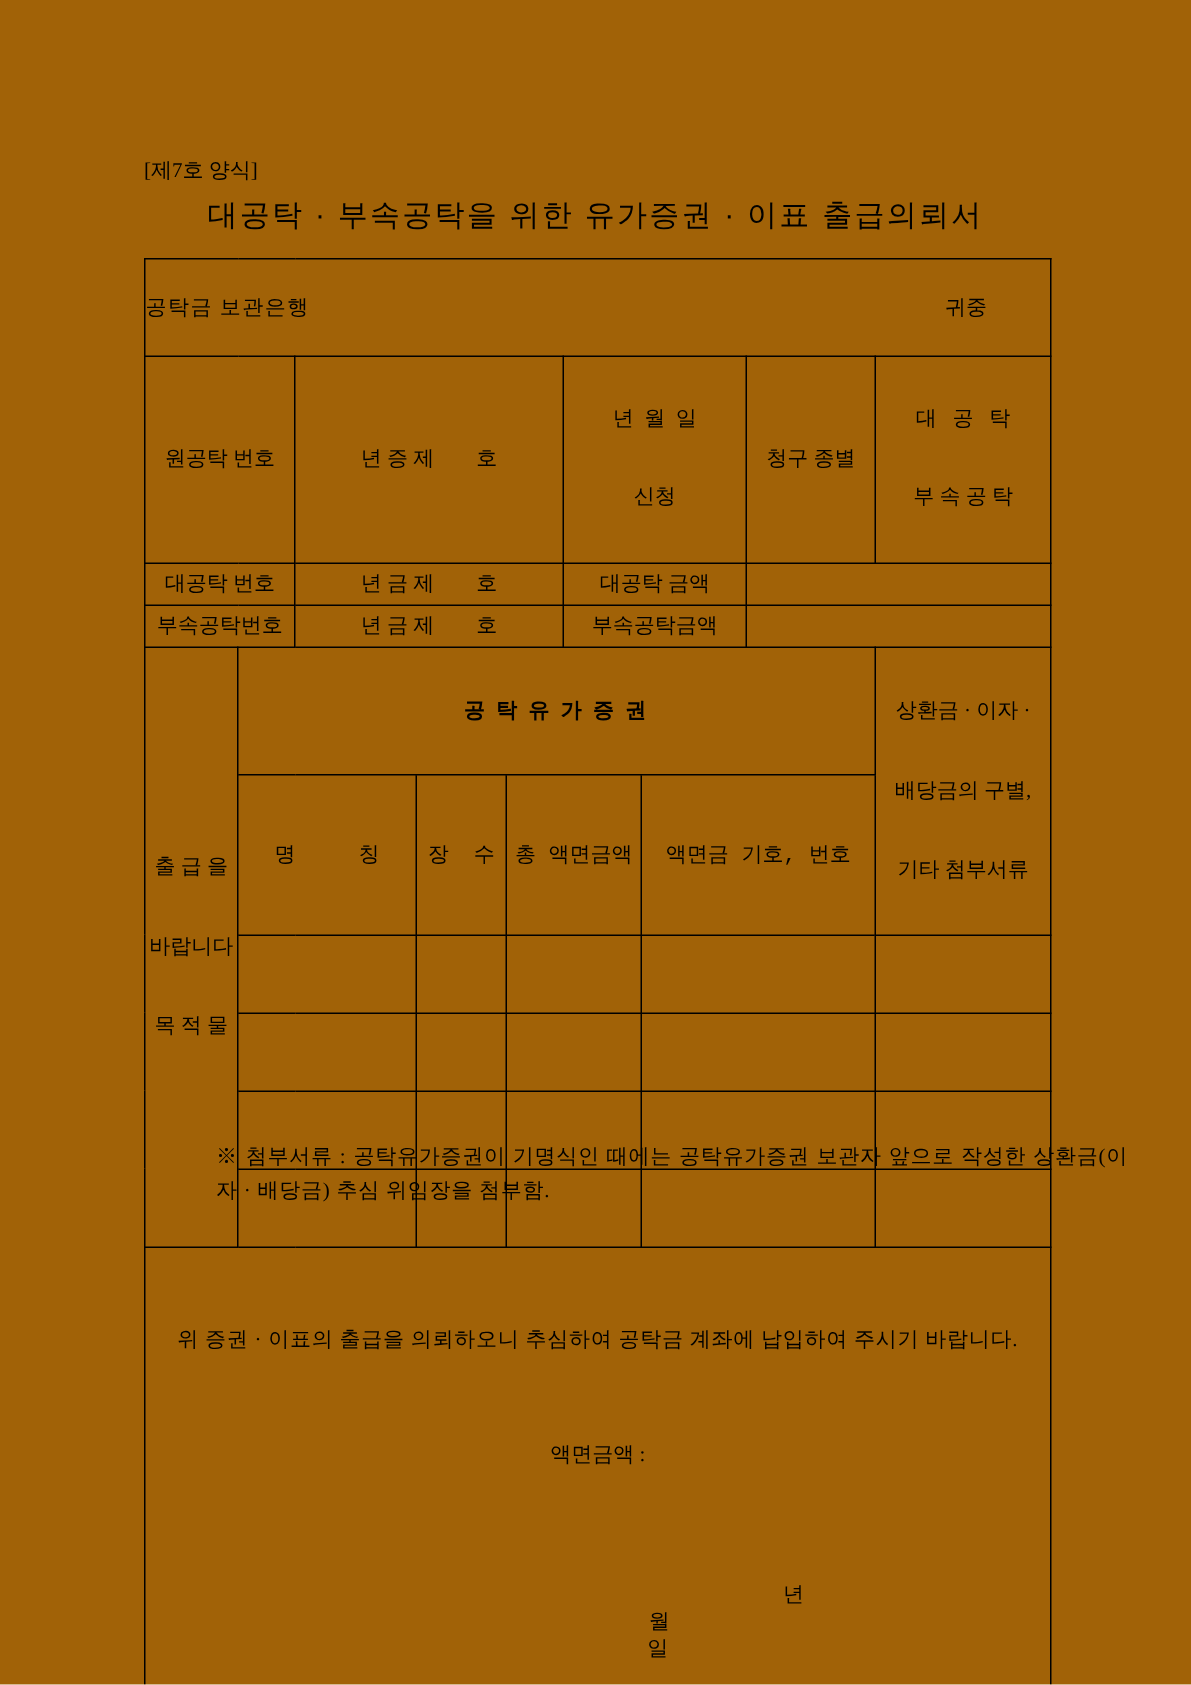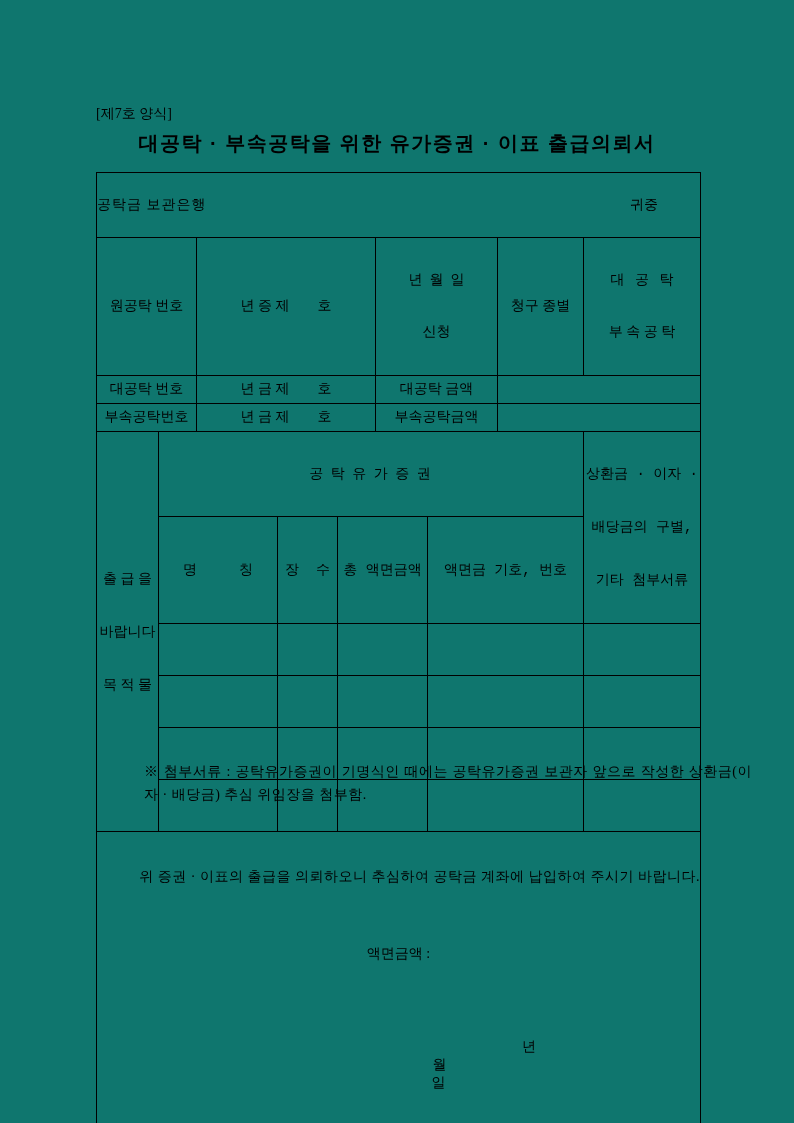"[제7호 양식]" .page { background: #0f766e -> #a16207 }
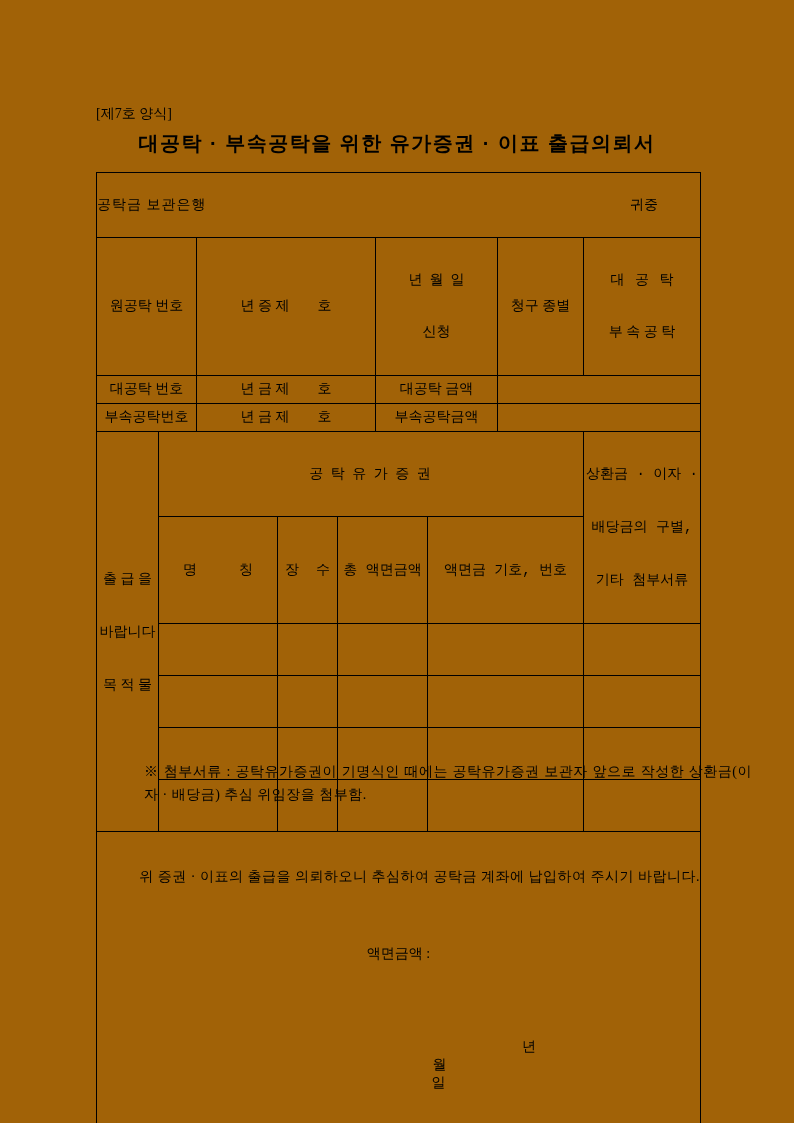"대공탁 · 부속공탁을 위한 유가증권" .title { font-weight: bold -> normal }
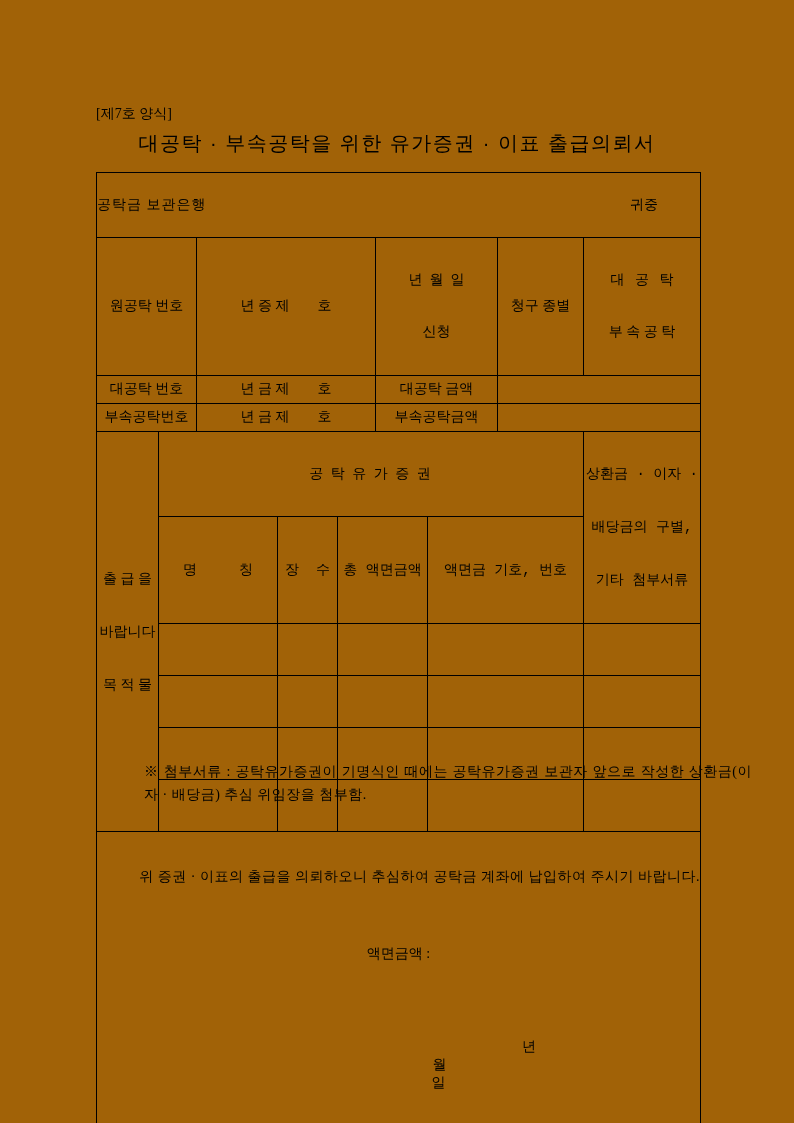"공 탁 유 가 증" td.group-header { font-weight: none -> bold }
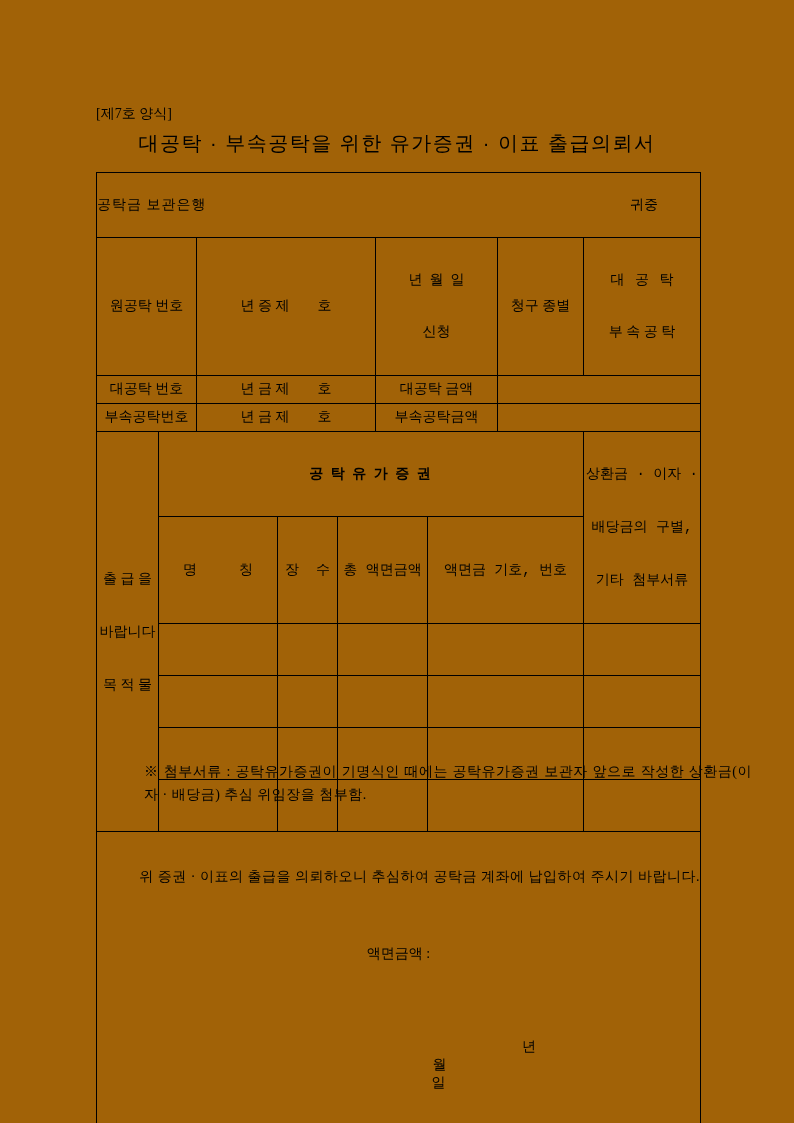"상환금 · 이자 ·" td.right-header { font-family: Liberation Mono, monospace -> none }
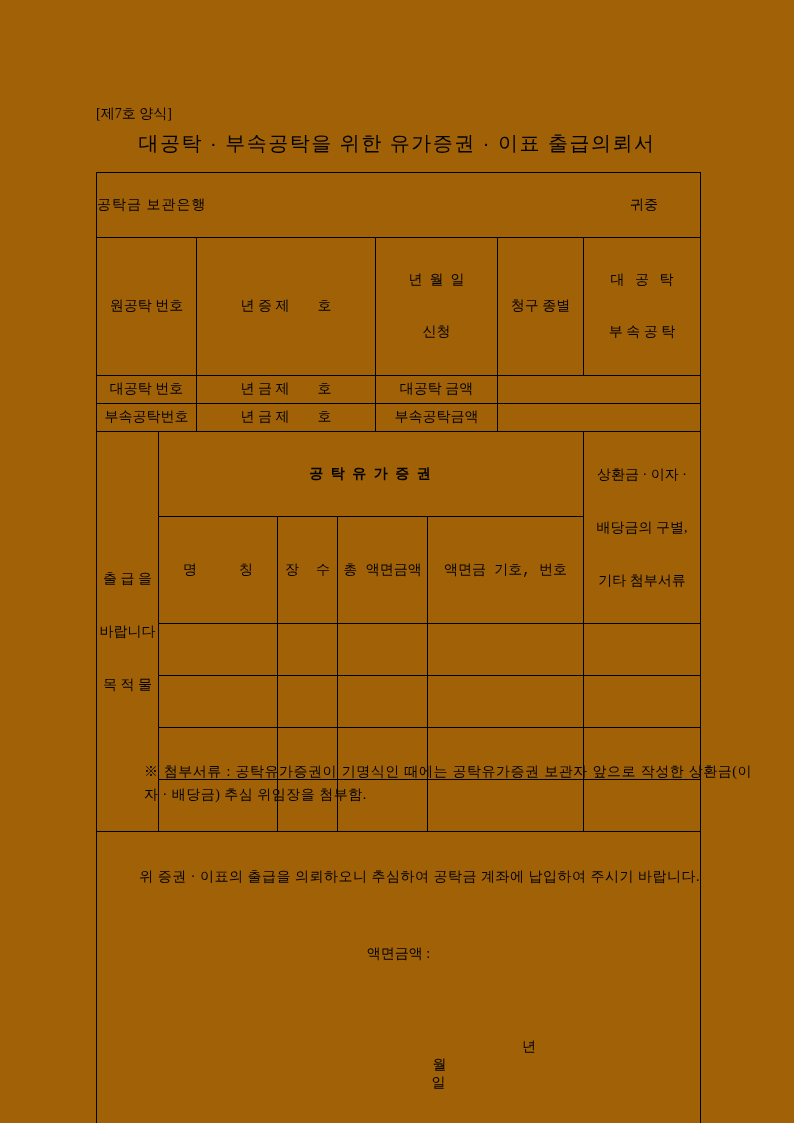"위 증권 · 이표의 출급을" .request-line { margin-top: 4px -> 20px; text-align: right -> none }
